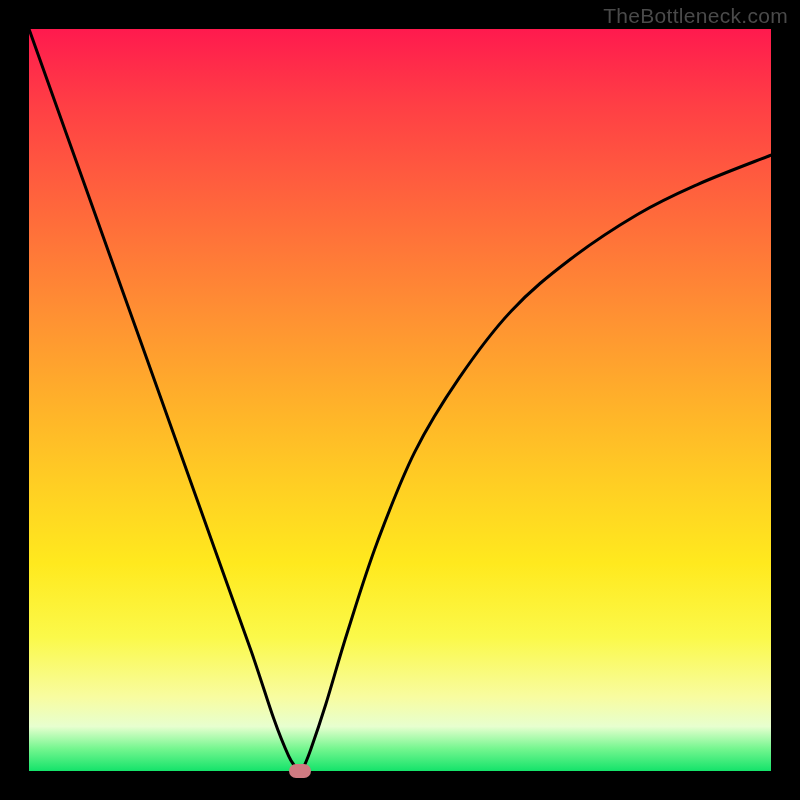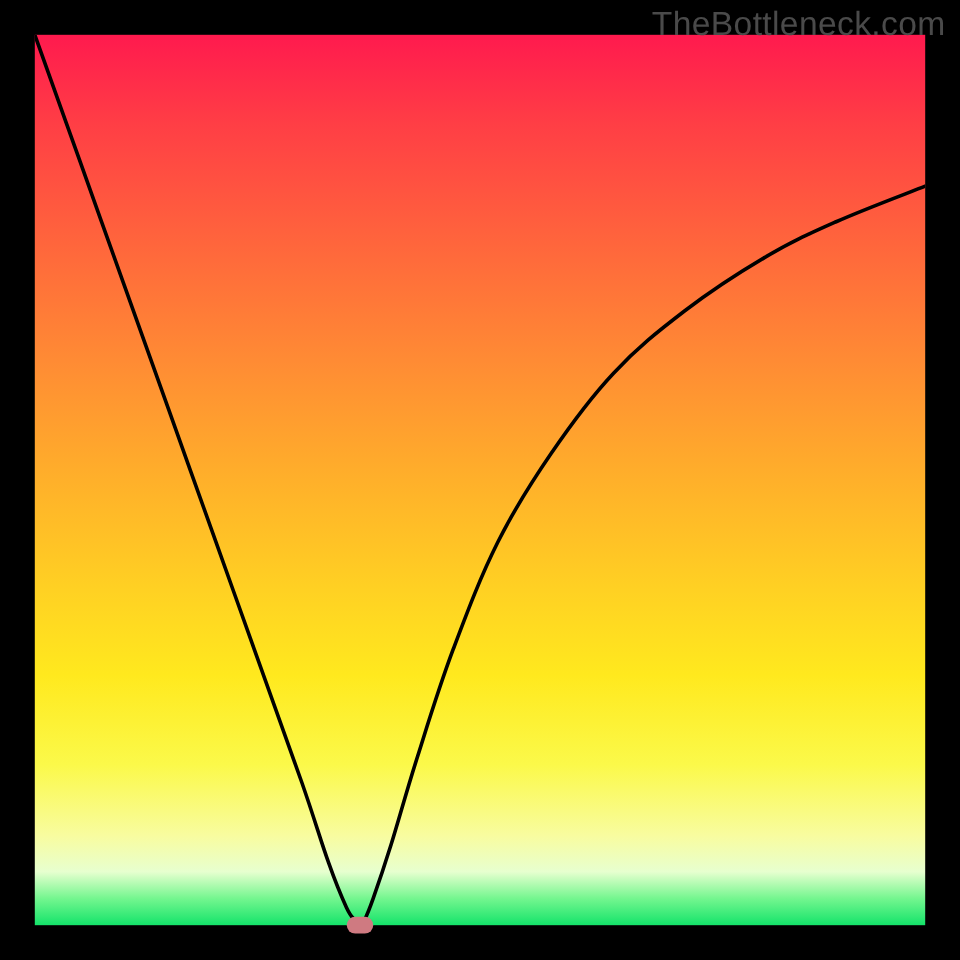"TheBottleneck.com" .watermark { font-size: 28px -> 21px }
